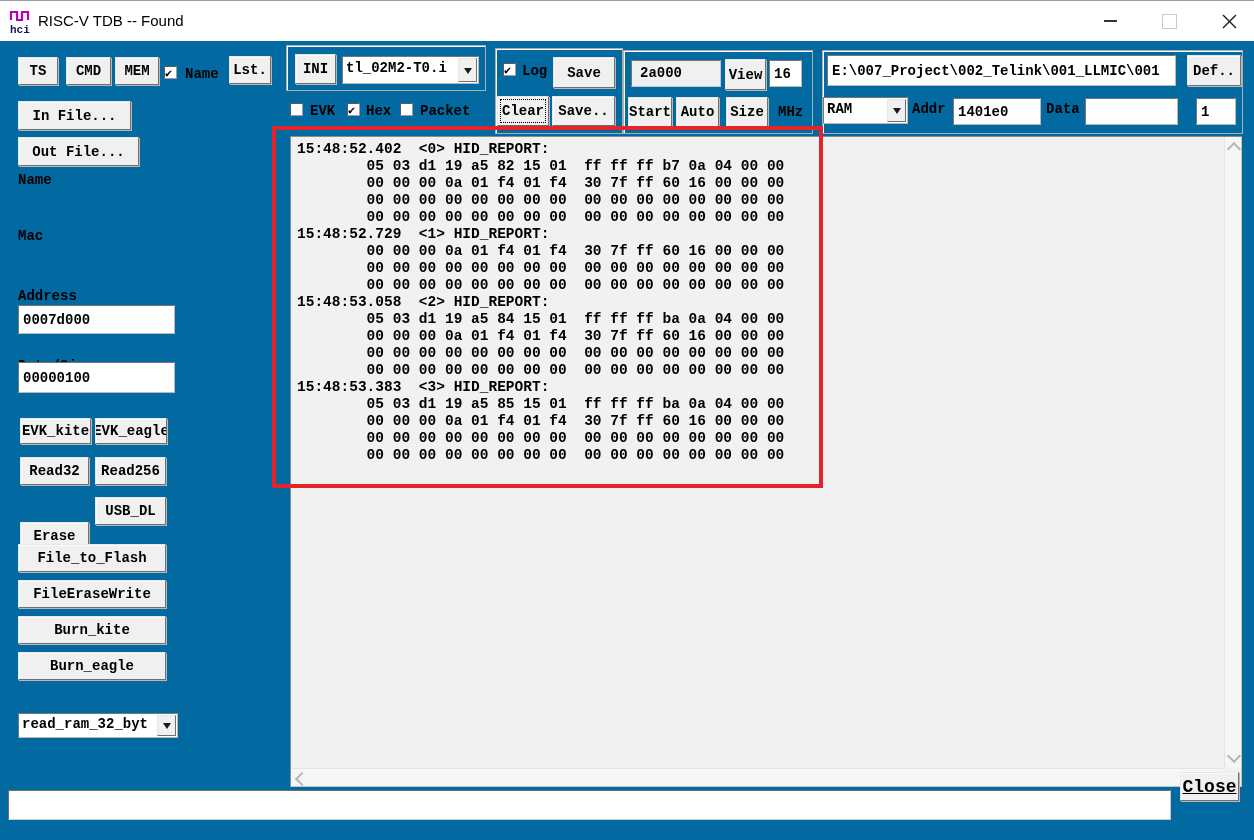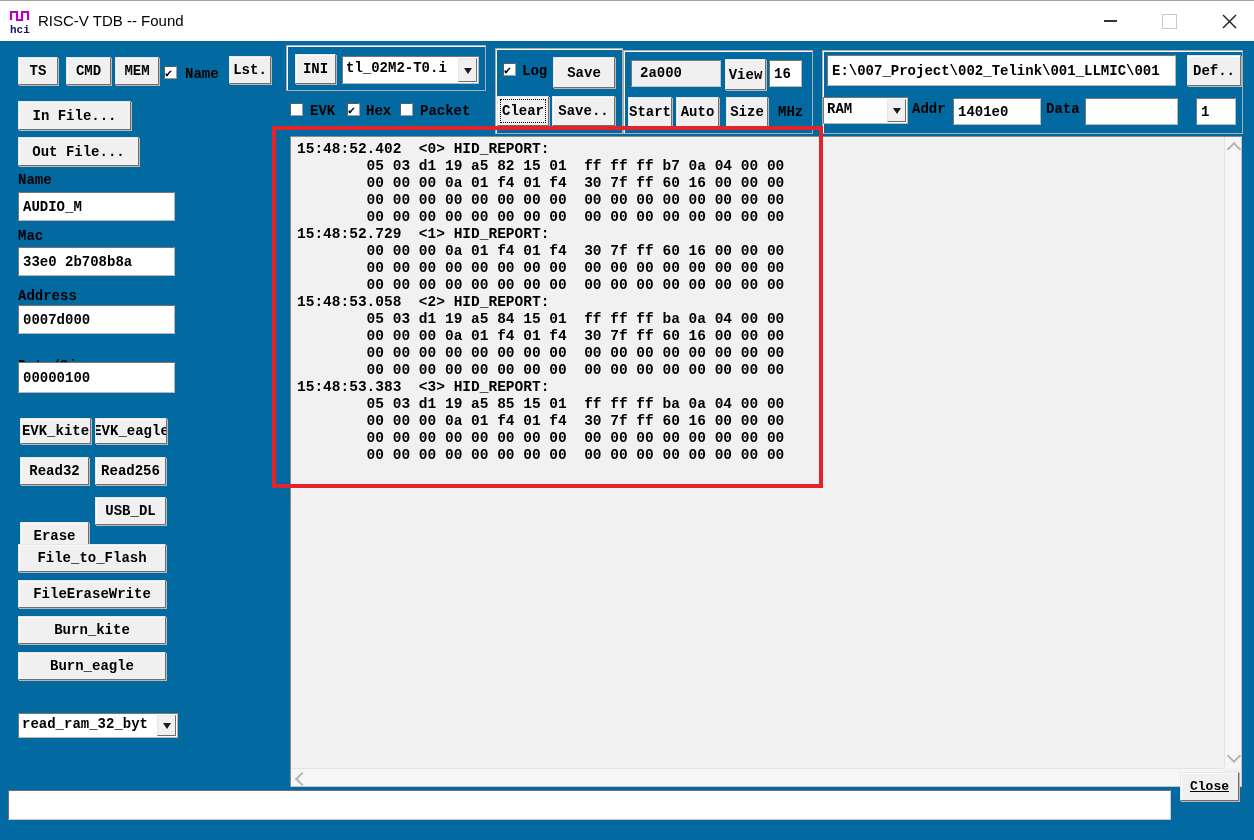"AUDIO_M" input.abs { html: <input> -> none }
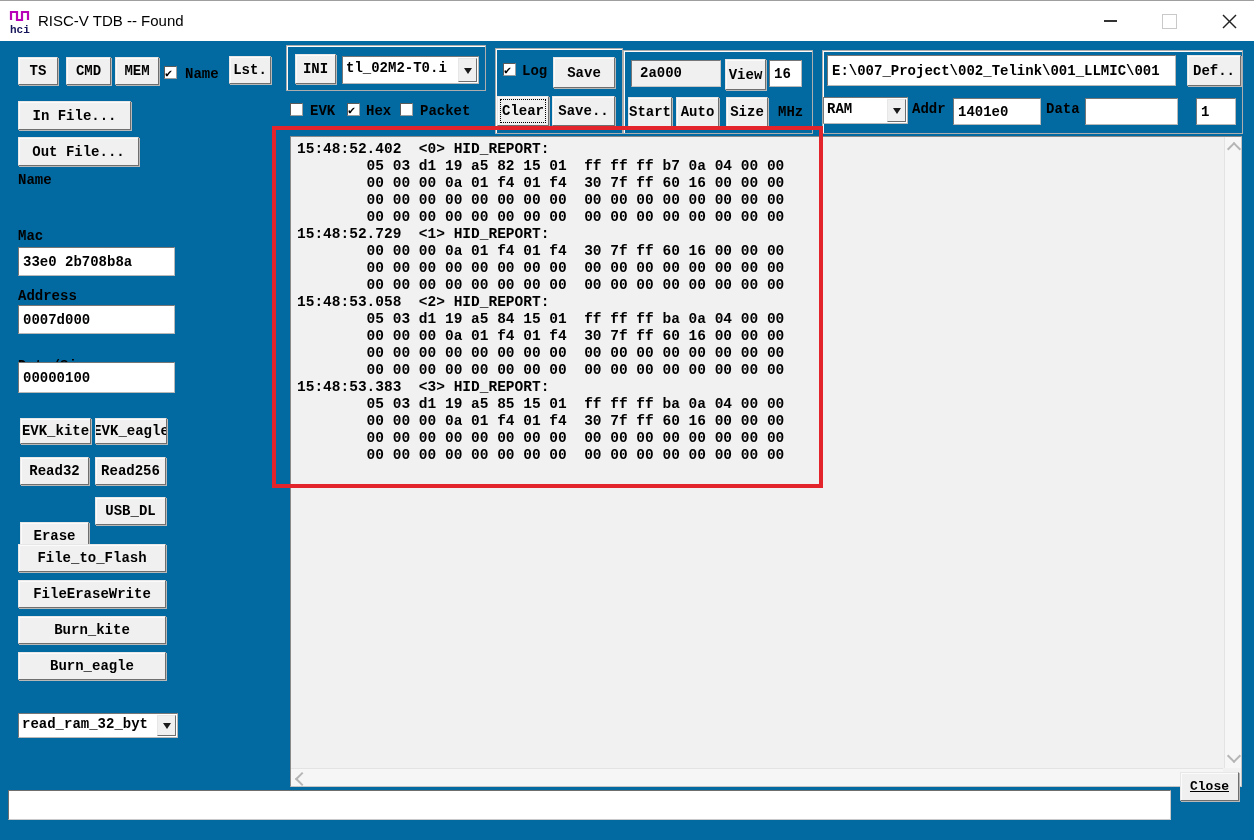"33e0 2b708b8a" input.abs { html: <input> -> none }
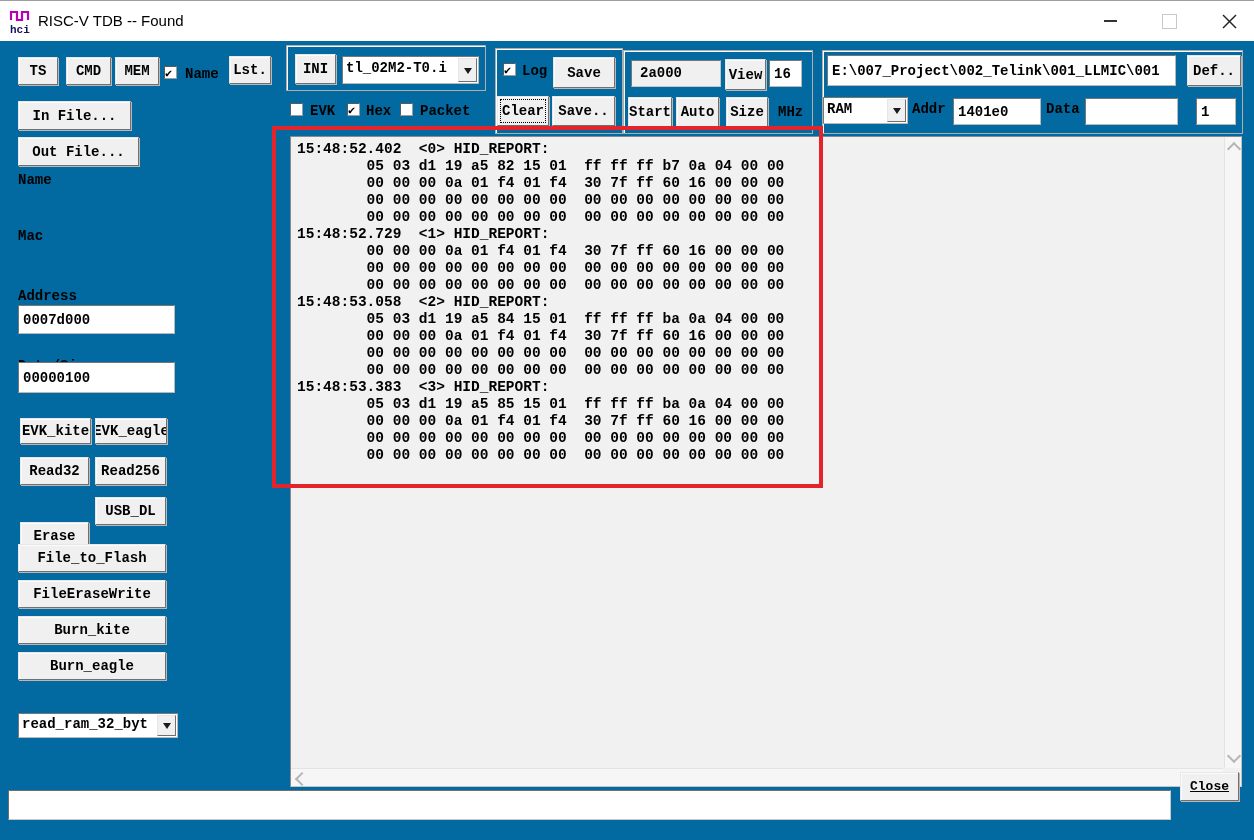"Close" #btn-close { font-size: 13px -> 18px }
